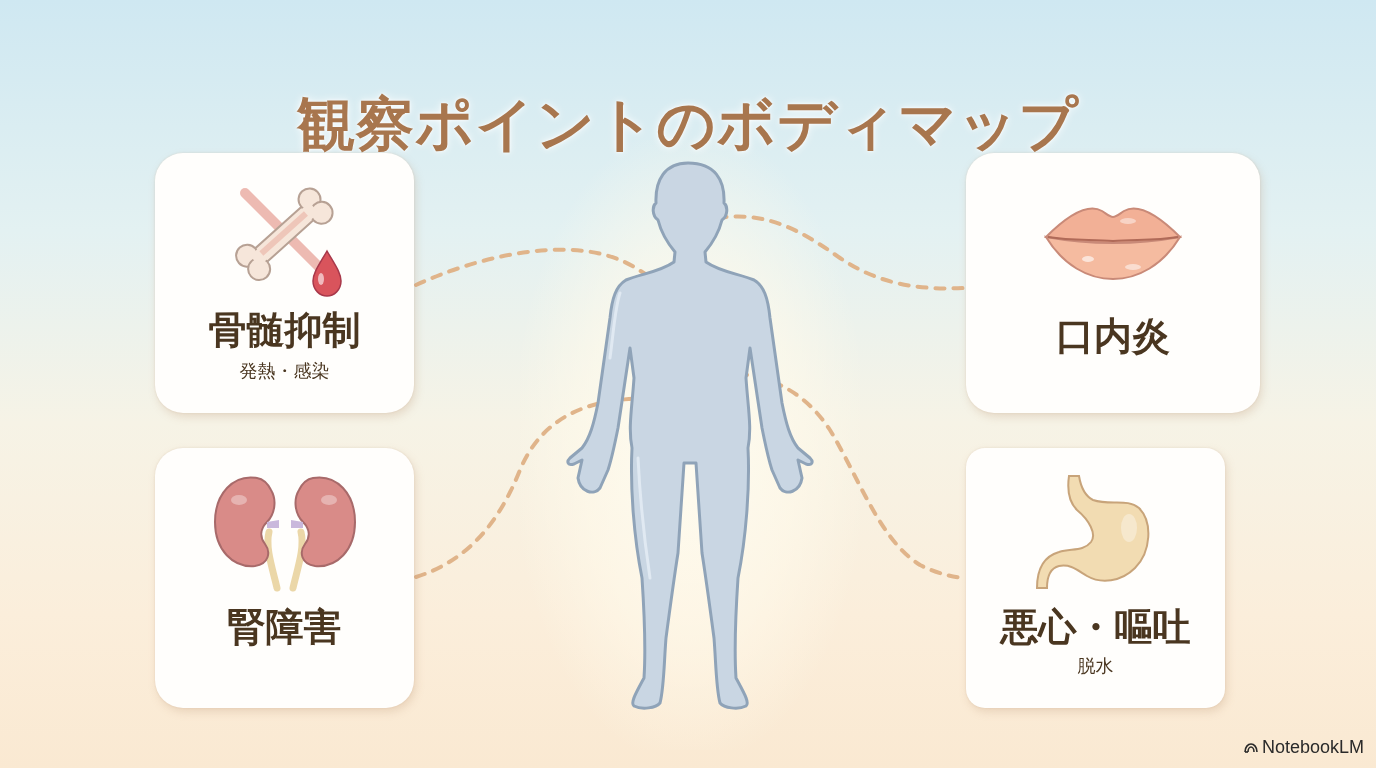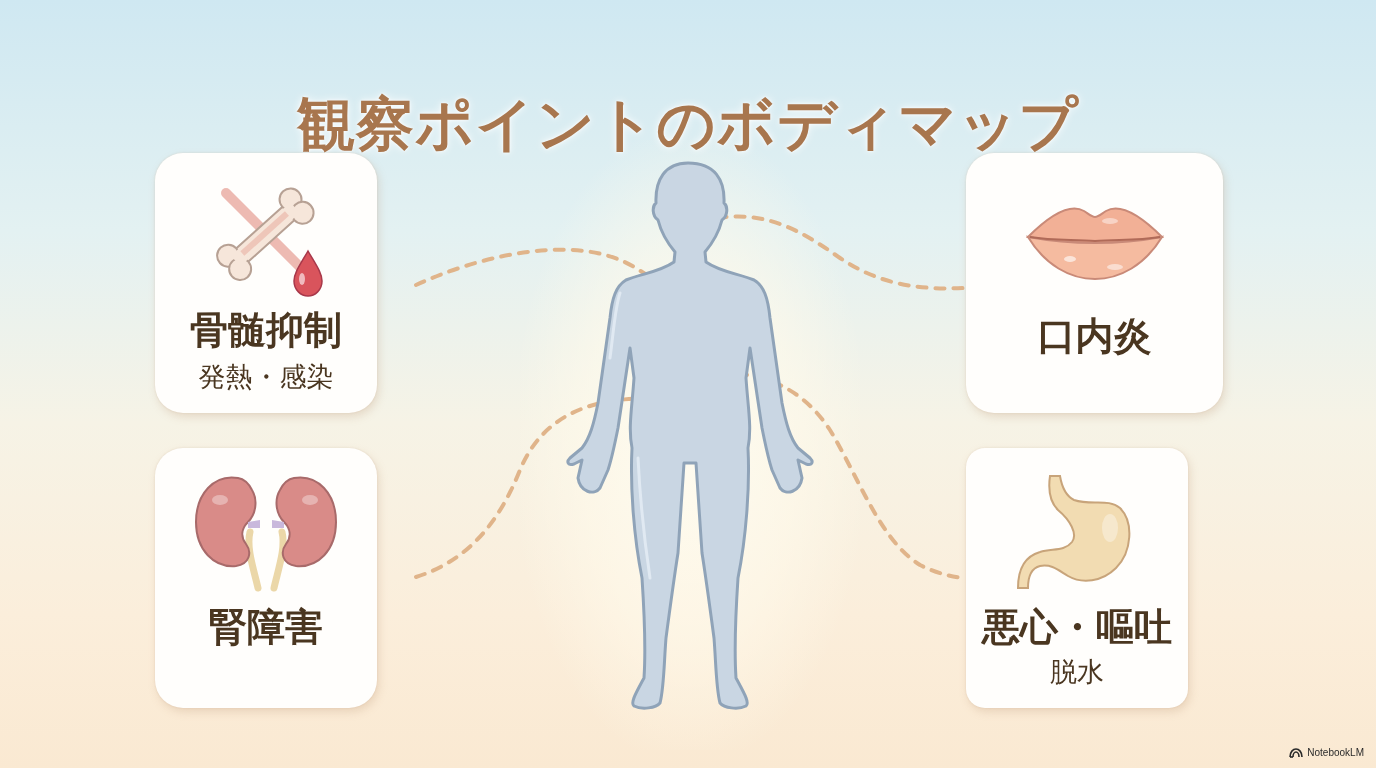"骨髄抑制" .card { width: 222px -> 259px }
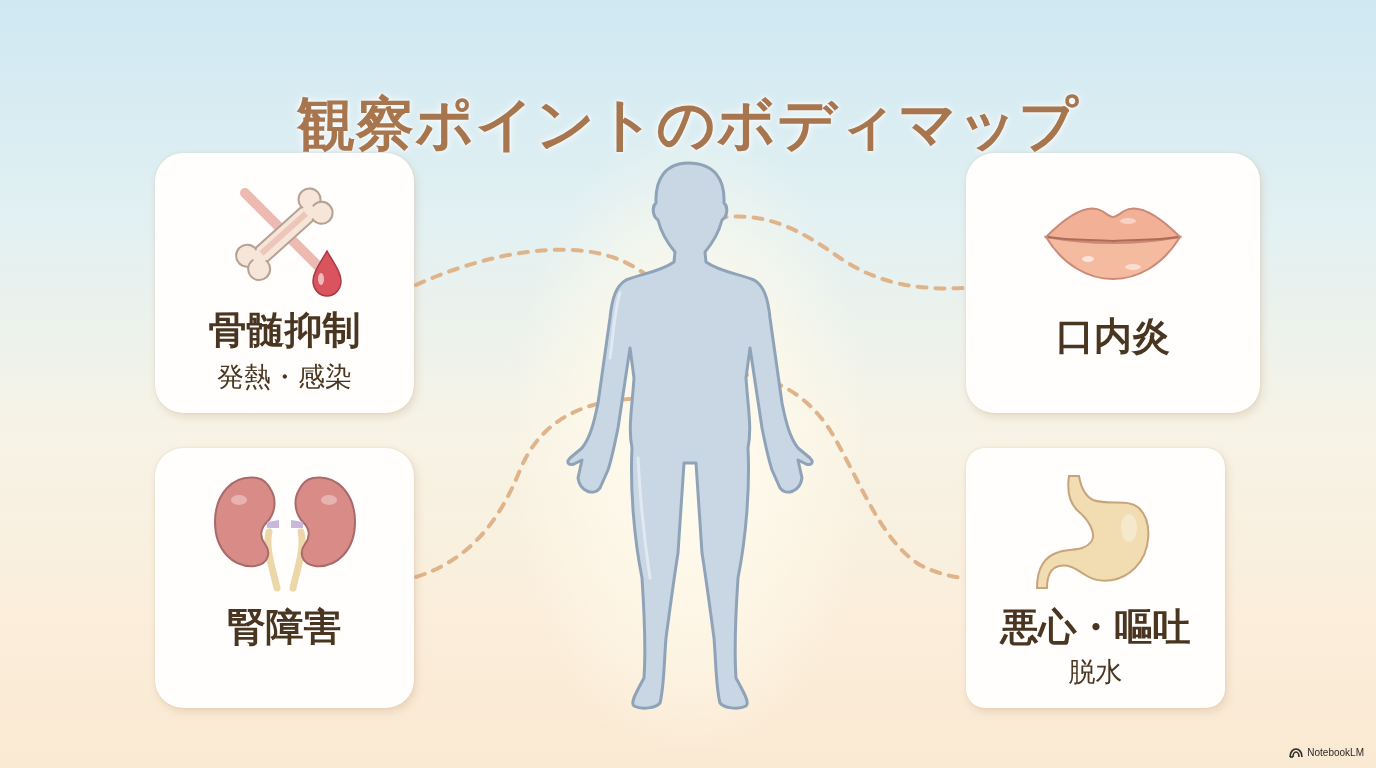"発熱・感染" .card .sub { font-size: 27px -> 18px }
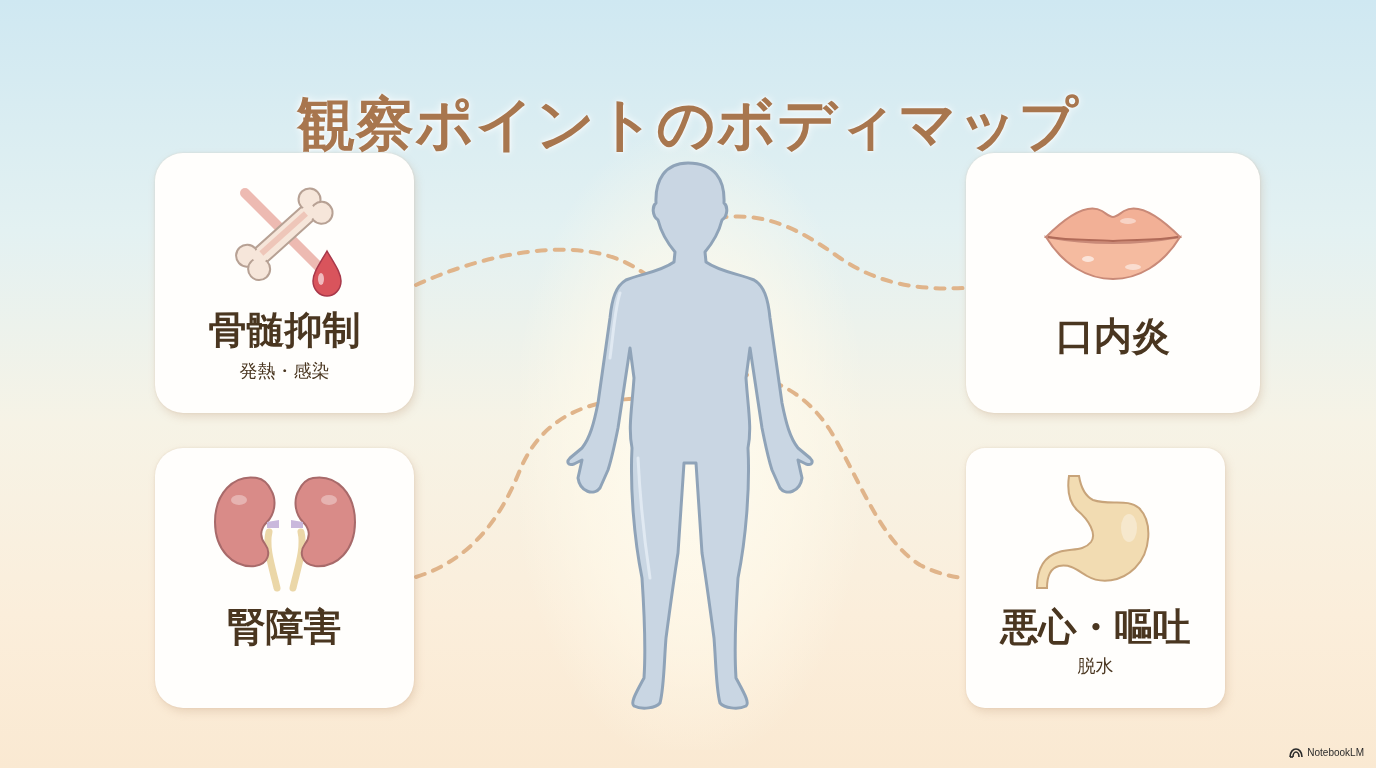"NotebookLM" .brand { font-size: 10px -> 18px }
